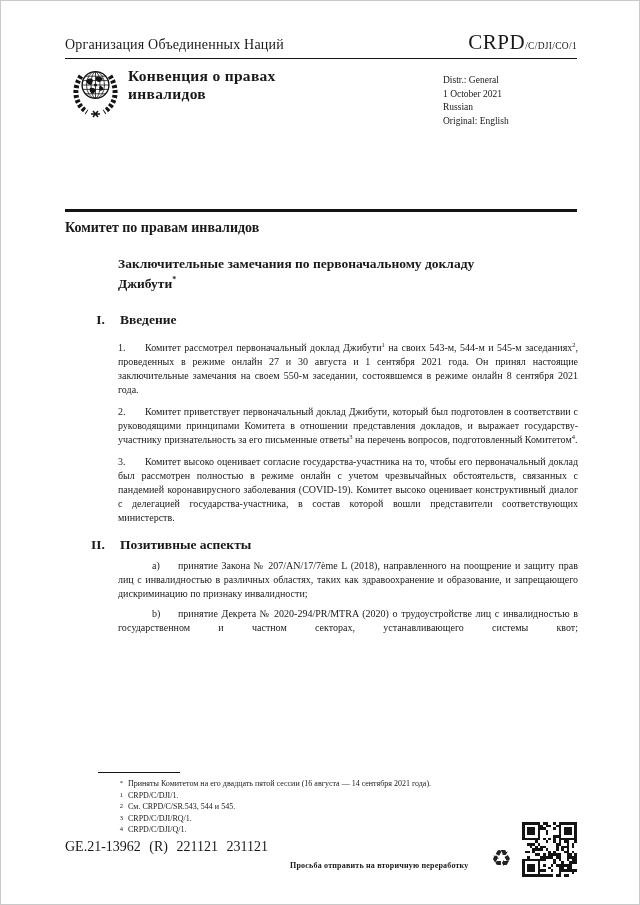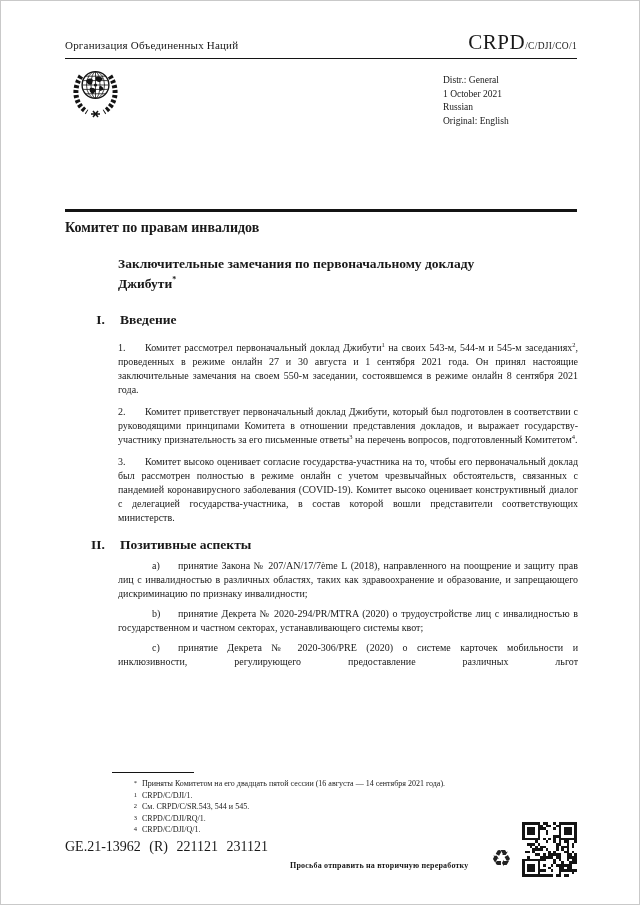"Организация Объединенных Наций" .org-name { font-size: 11px -> 14px }
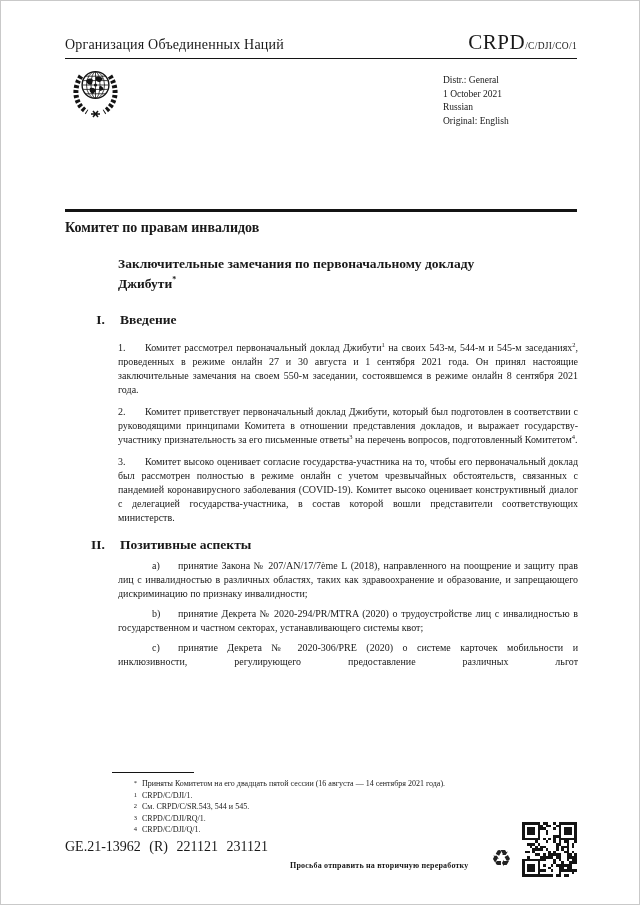"Конвенция о правах инвалидов" div.conv-title { html: none -> <div>Конвенция о правах инвалидов</div> }
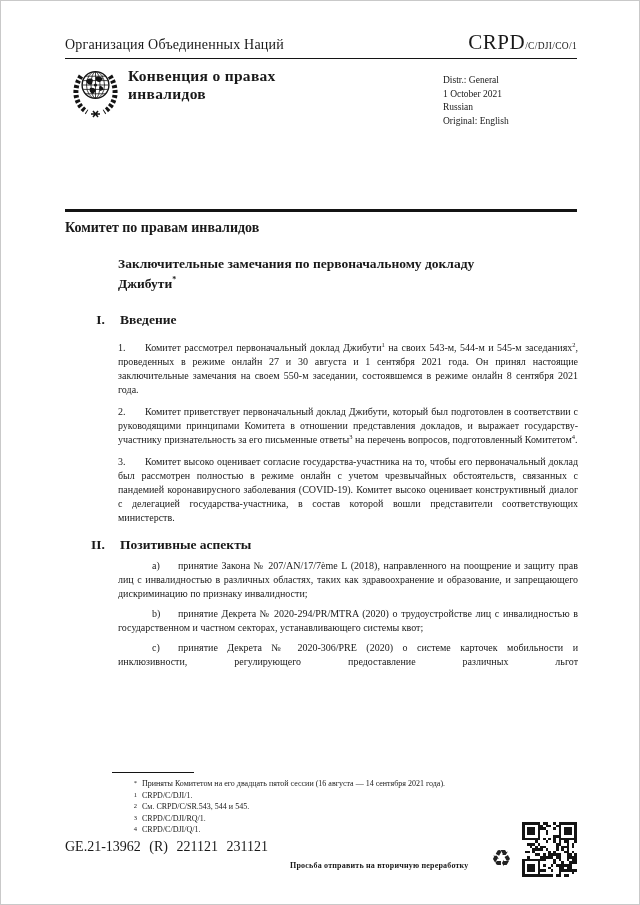"c) принятие Декрета № 2020-306/PRE" p.sub { html: <p><span>c)</span>принятие Декрета № 2020-306/PRE (2020) о системе карточек мобильности и инклюзивности, регулирующего предоставление различных льгот</p> -> none }
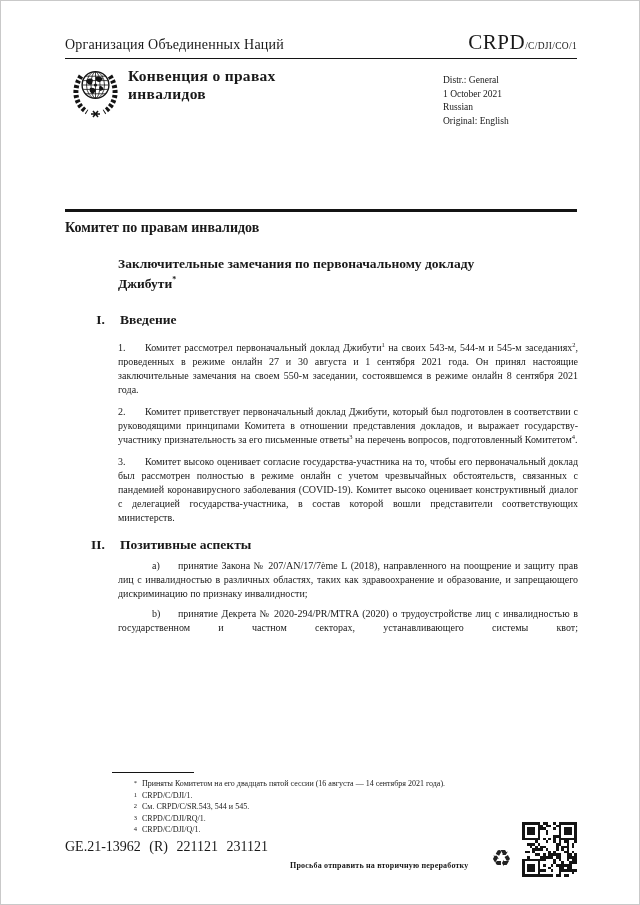"Приняты Комитетом на его двадцать" .footnotes { left: 109px -> 95px }
